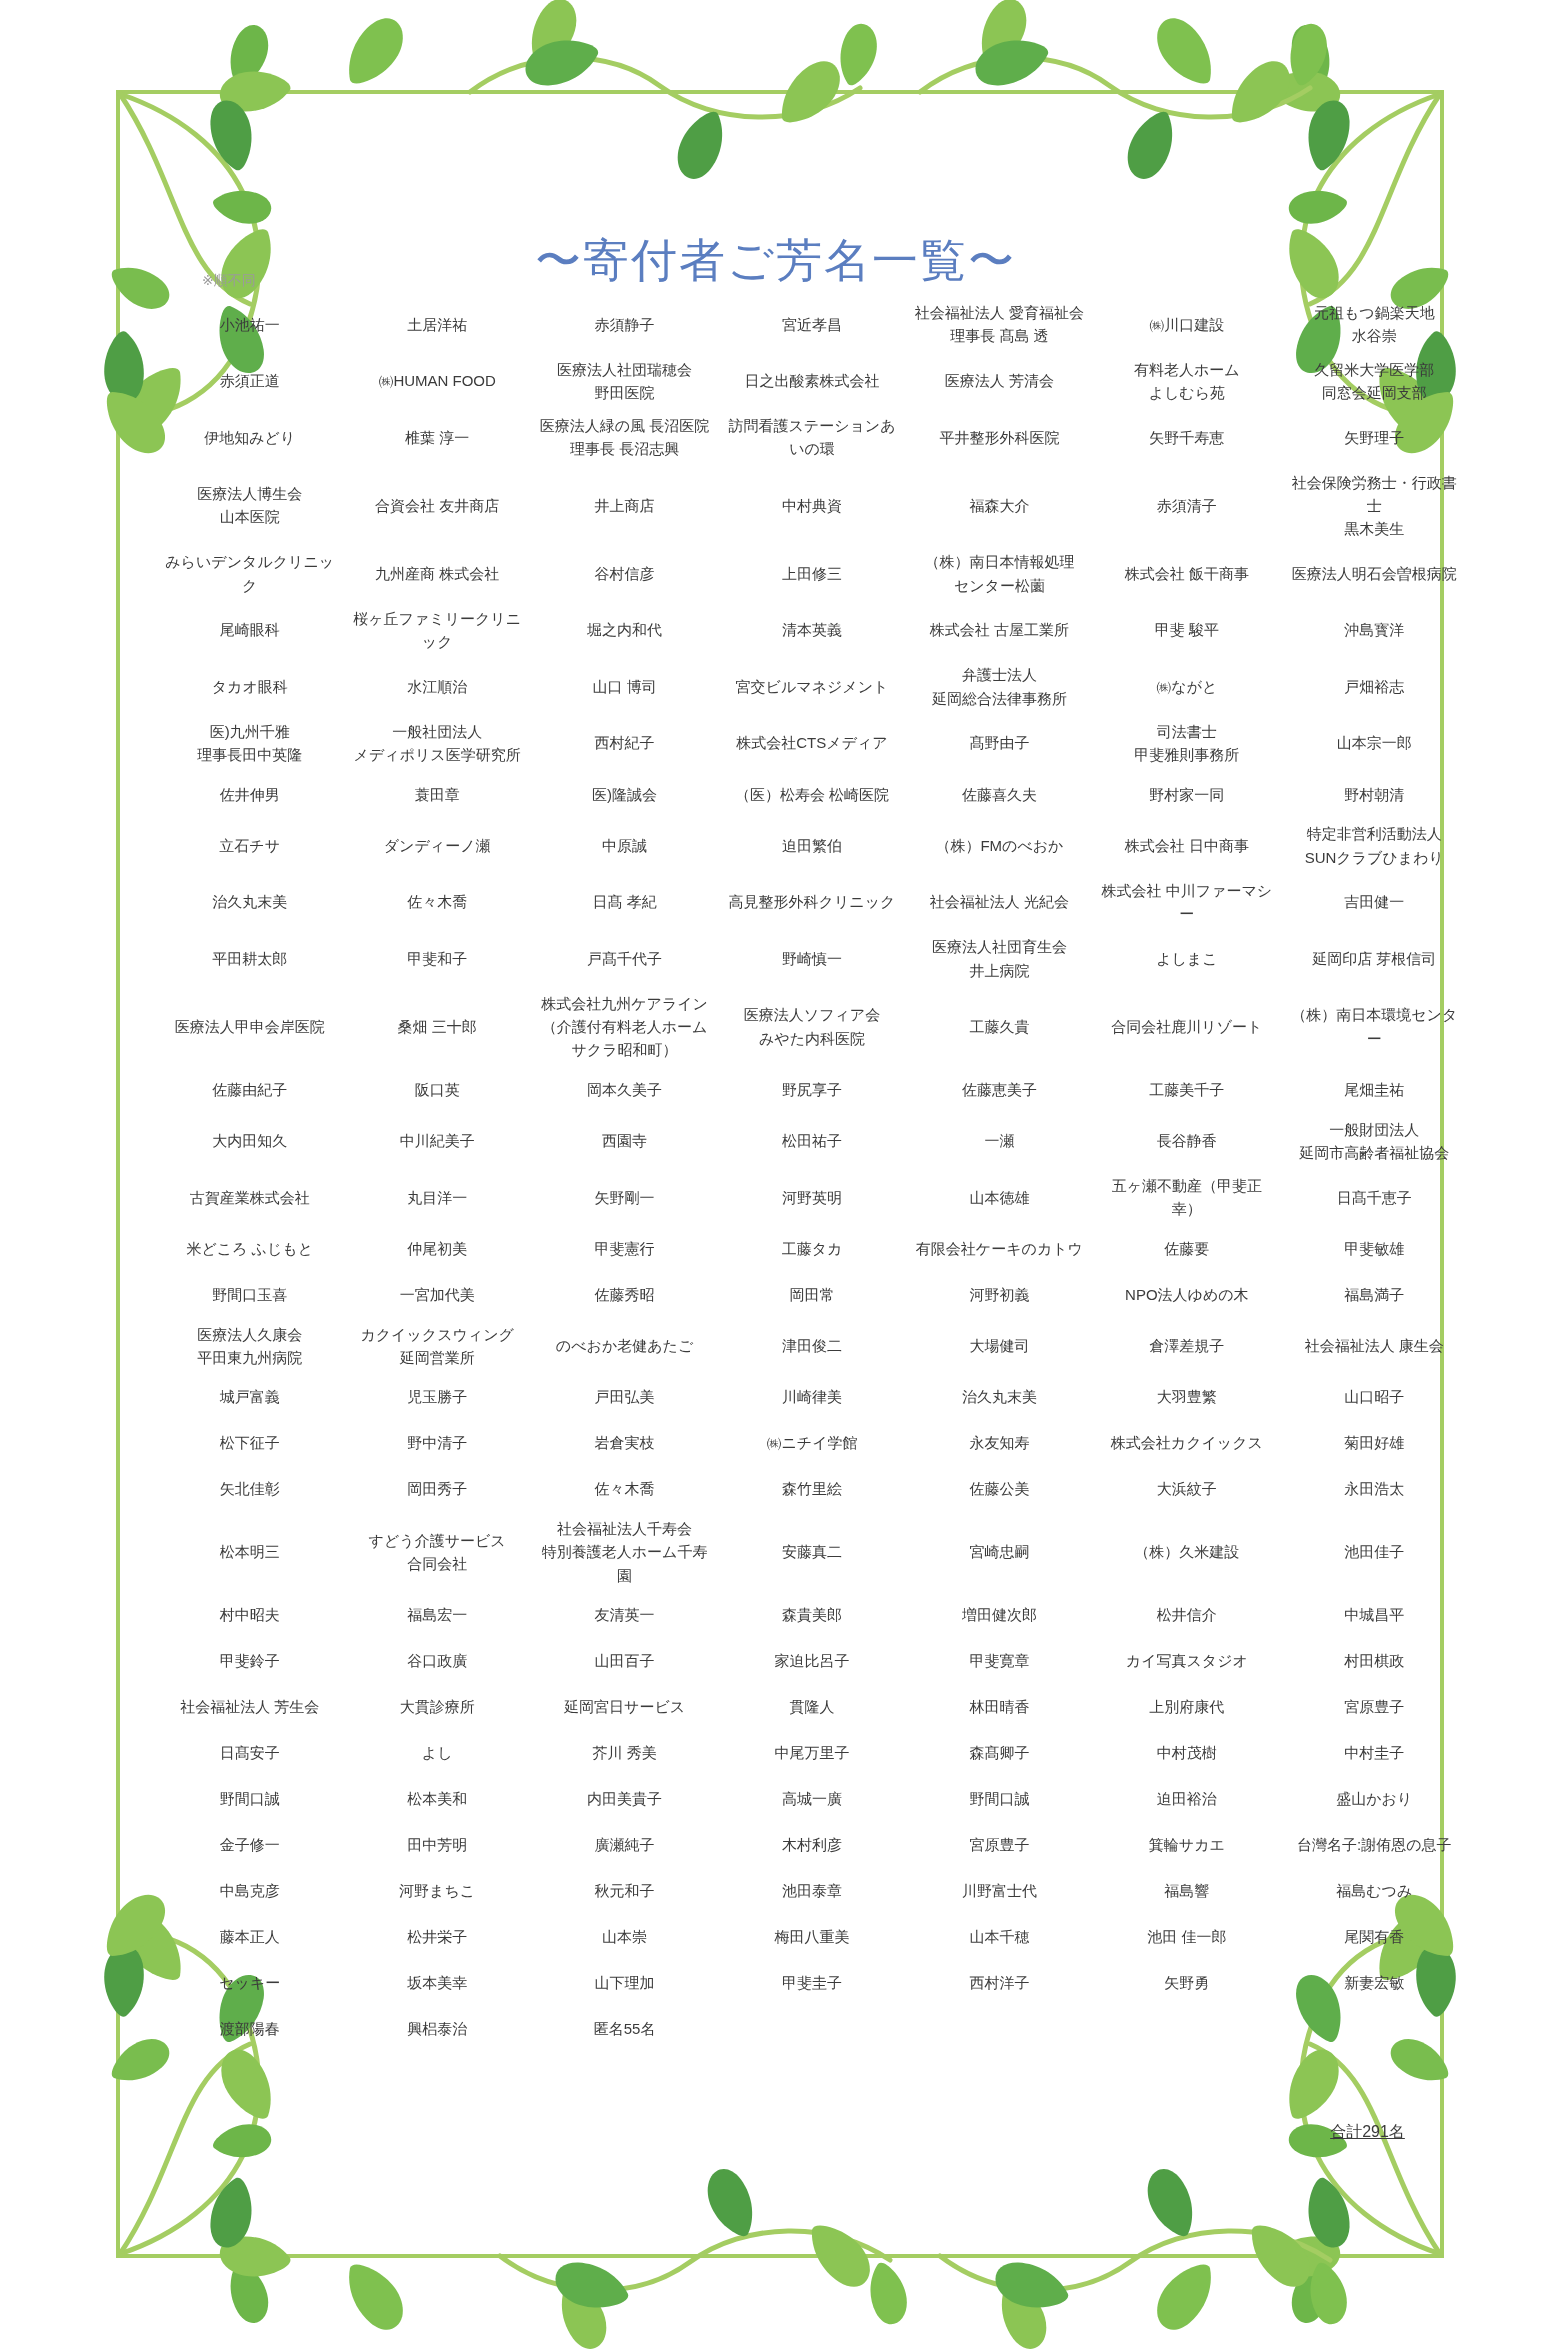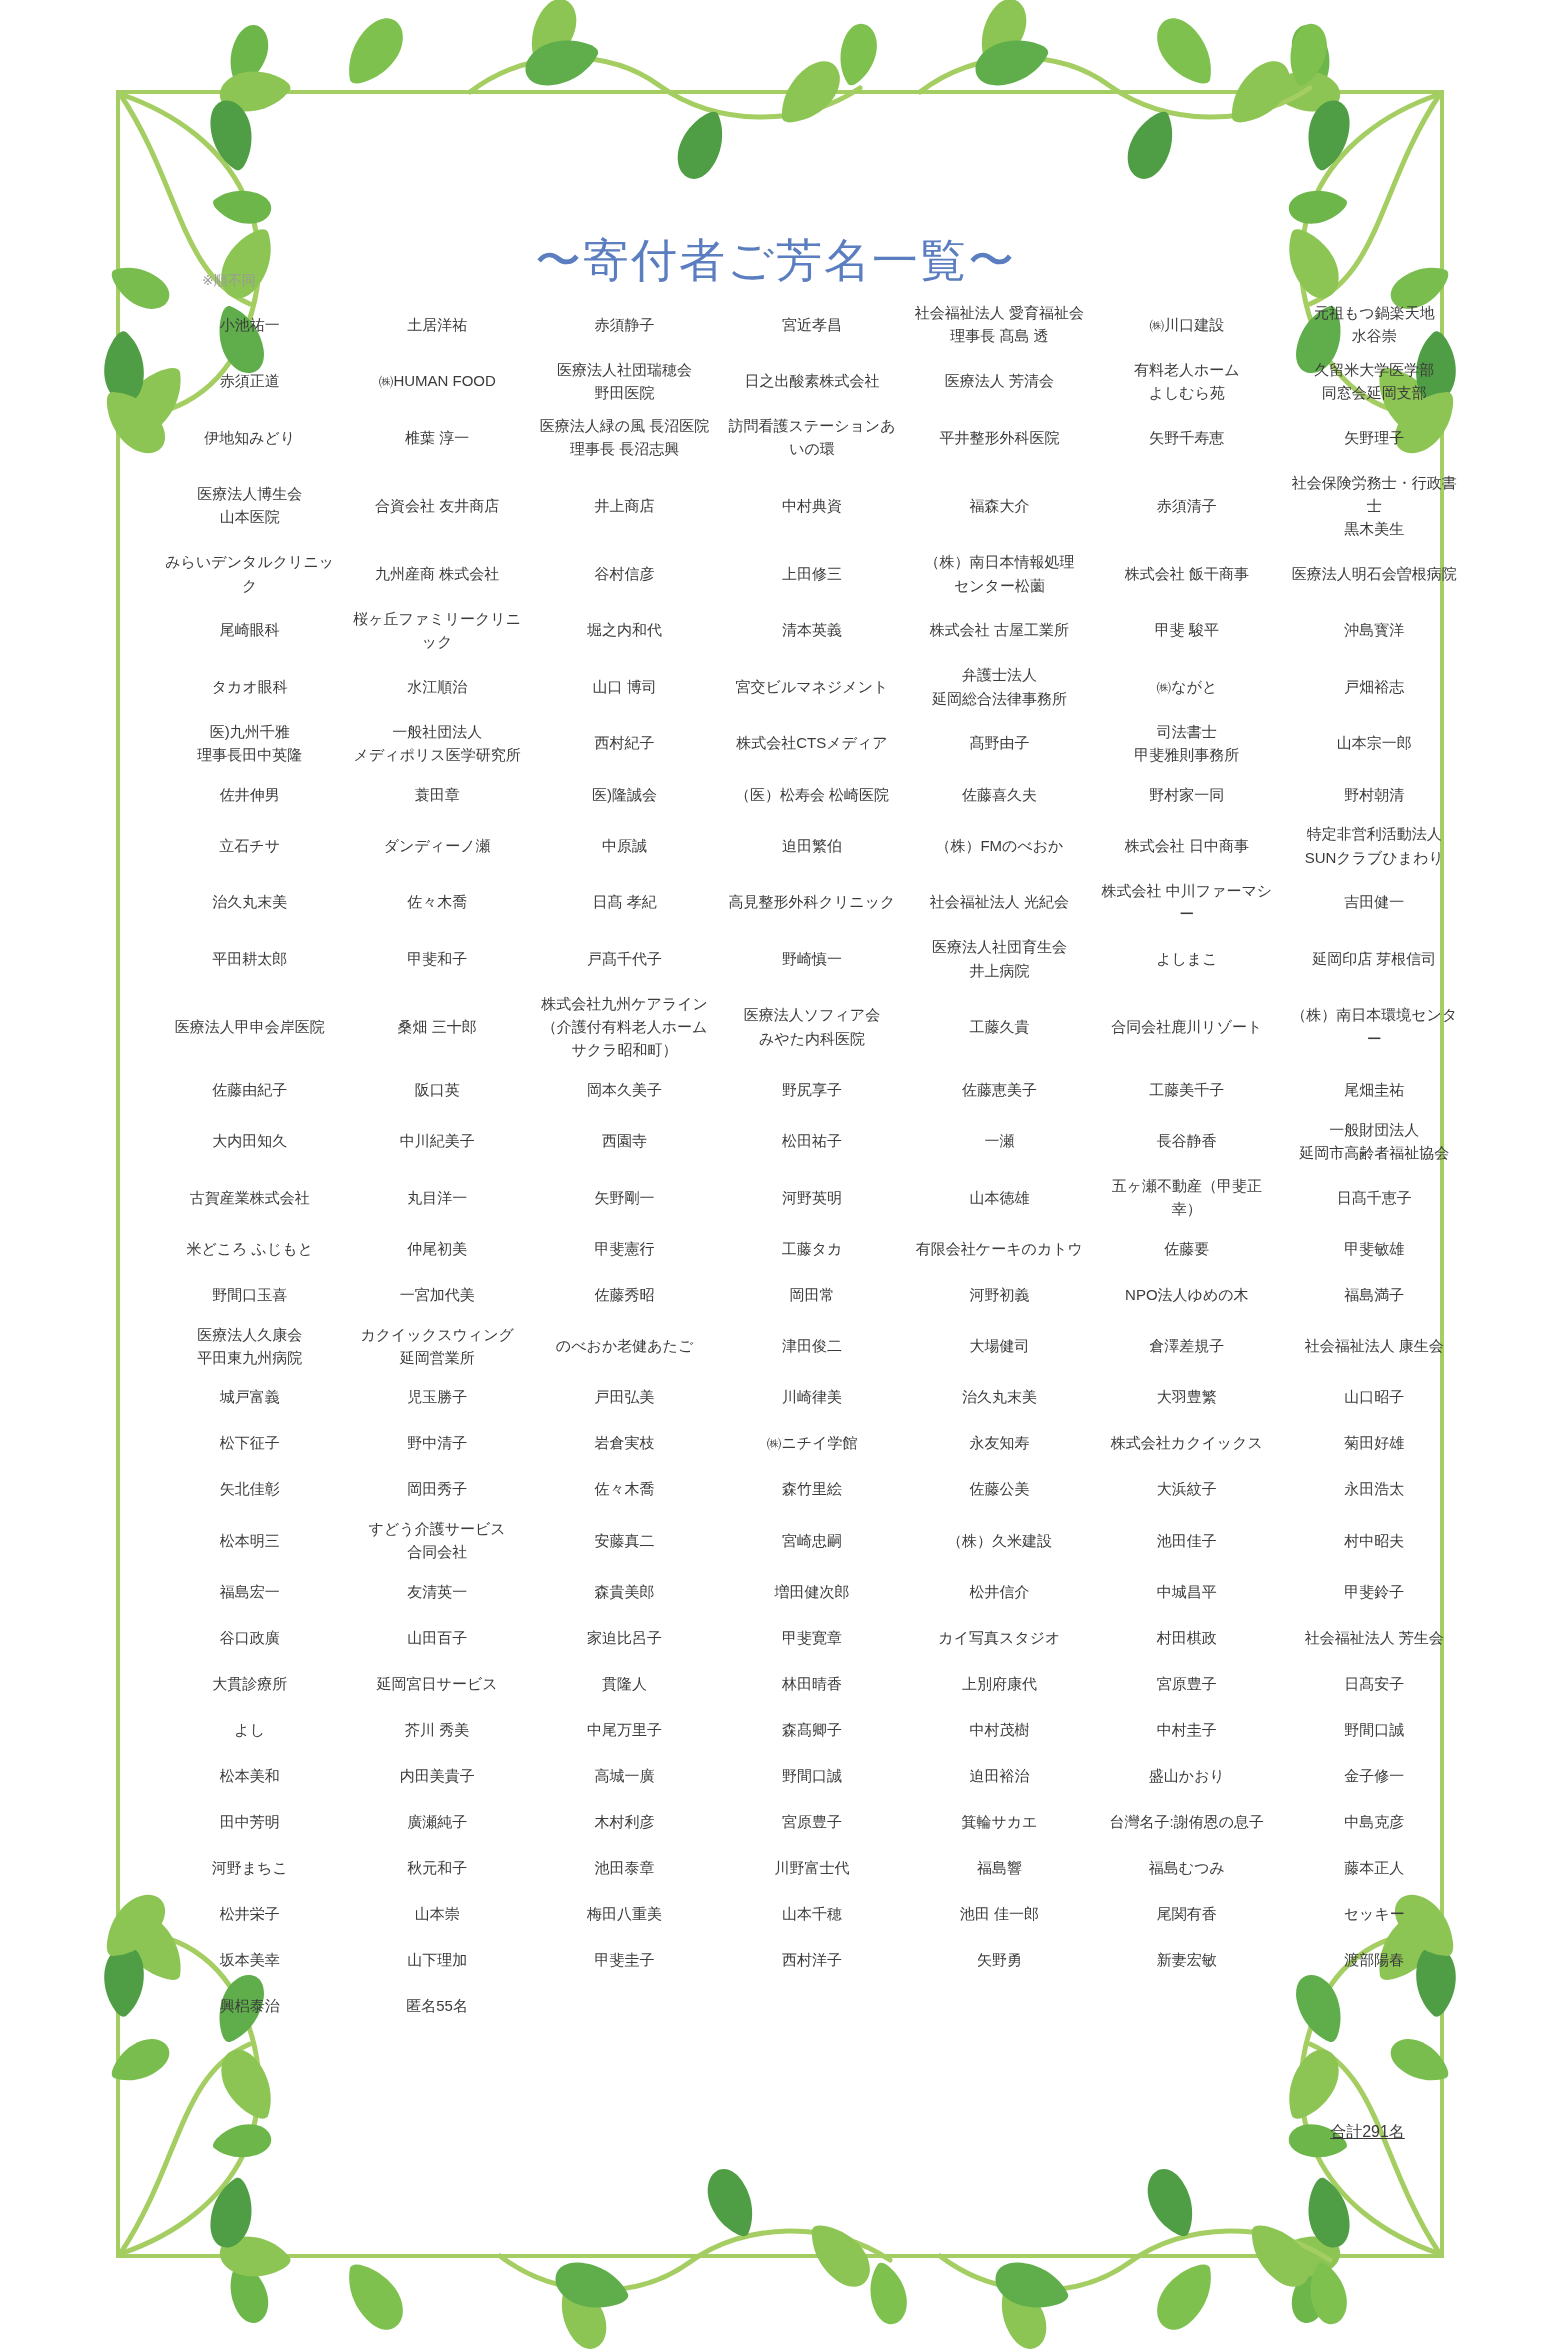"社会福祉法人千寿会" div.cell { html: none -> <div>社会福祉法人千寿会 特別養護老人ホーム千寿園</div> }
